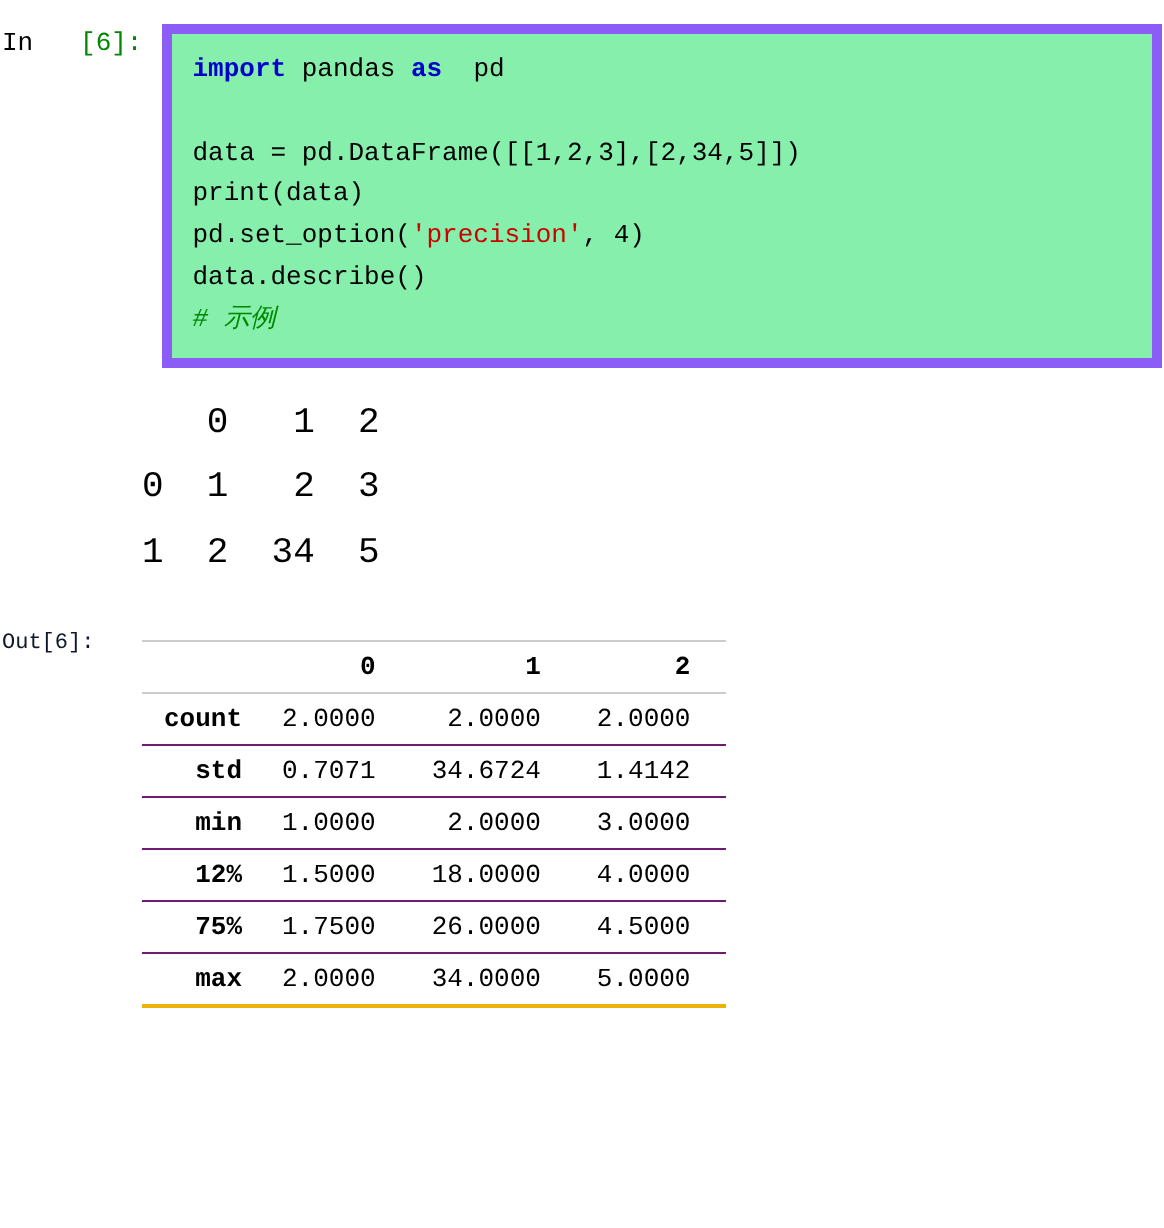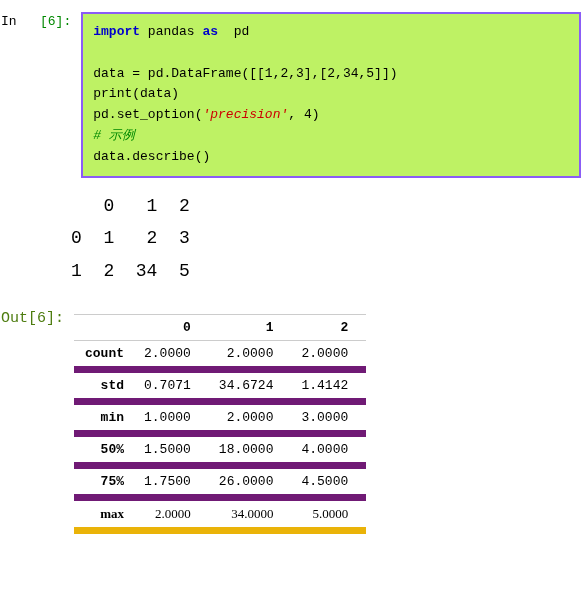"import pandas as pd" .code-area { background: #bef264 -> #86efac; border: 2px solid #8b5cf6 -> 5px solid #8b5cf6 }
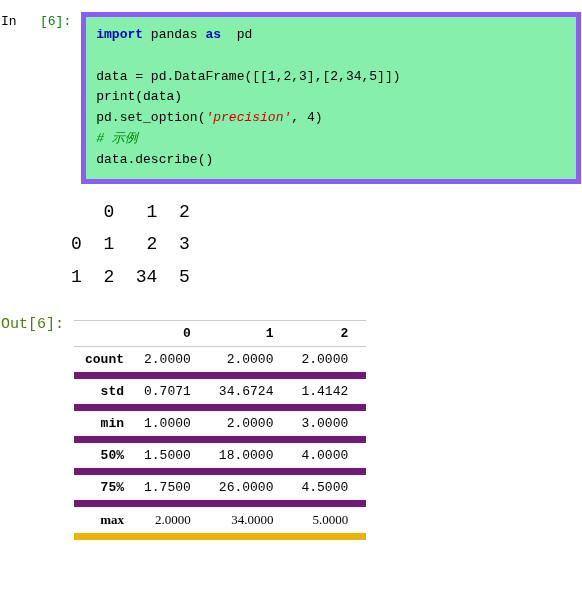"'precision'" .str { font-style: italic -> none }
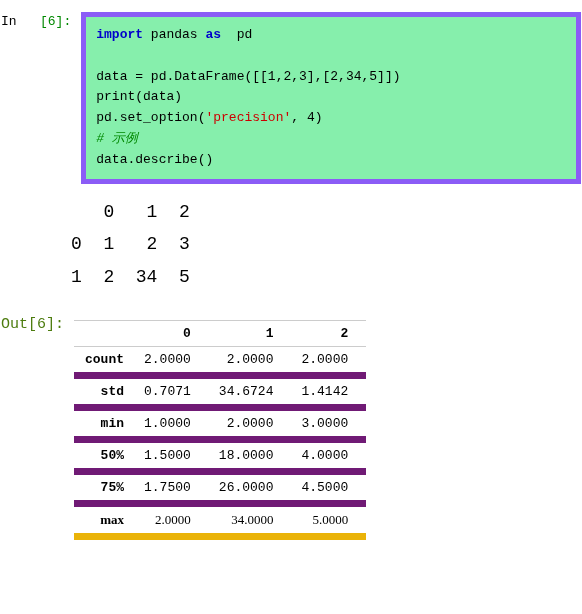"# 示例" span.code-line { order: before "data.describe()" -> after "data.describe()" }
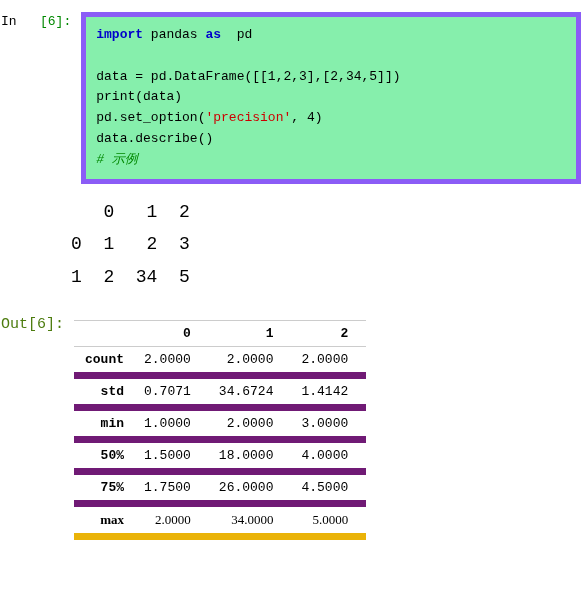"Out[6]:" .out-label { color: #4d7c0f -> #0f172a; font-size: 15px -> 11px }
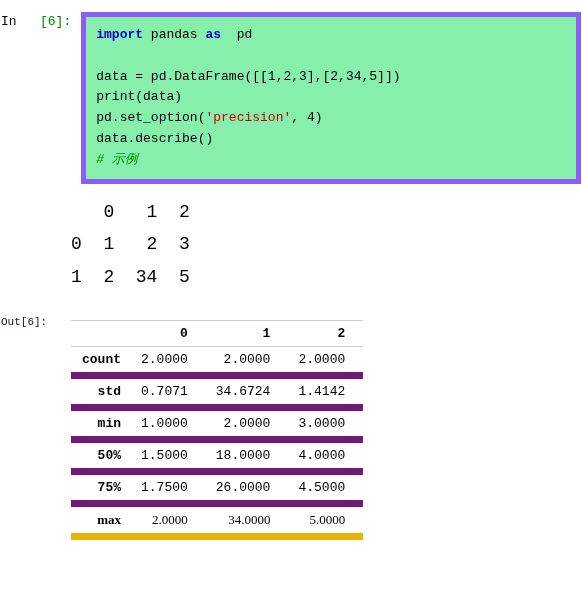"count" .describe-table td { border-bottom: 7px solid #701a75 -> 1px solid #701a75 }
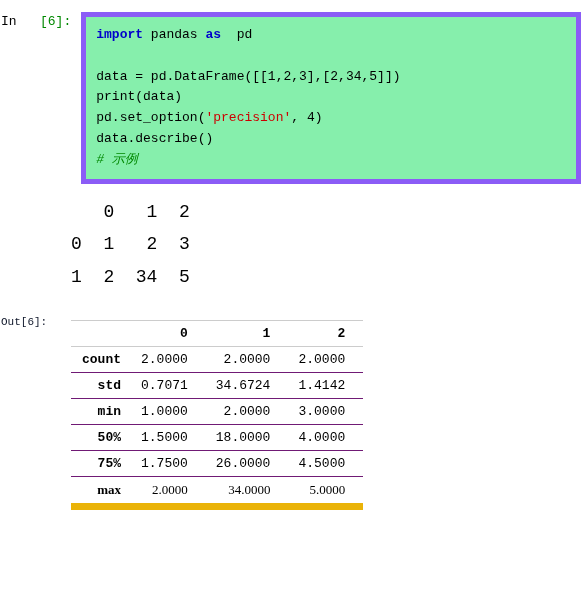"50%" td { text: 50% -> 12% }
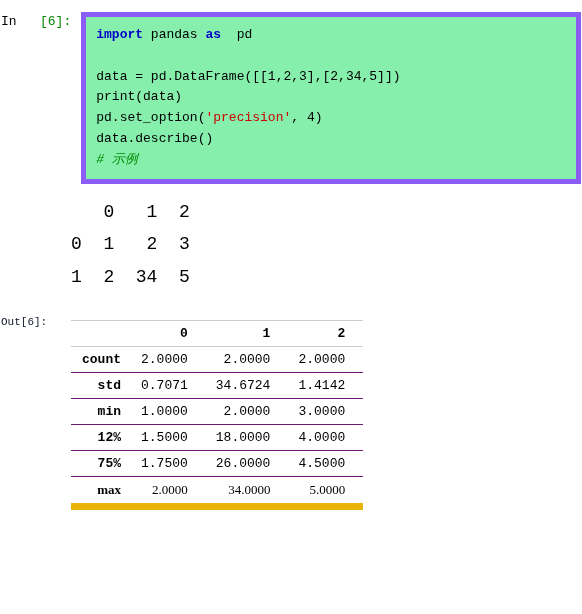"max" .describe-table tr:last-child td { border-bottom: 7px solid #eab308 -> 2px solid #eab308; font-family: Liberation Serif, serif -> none }
